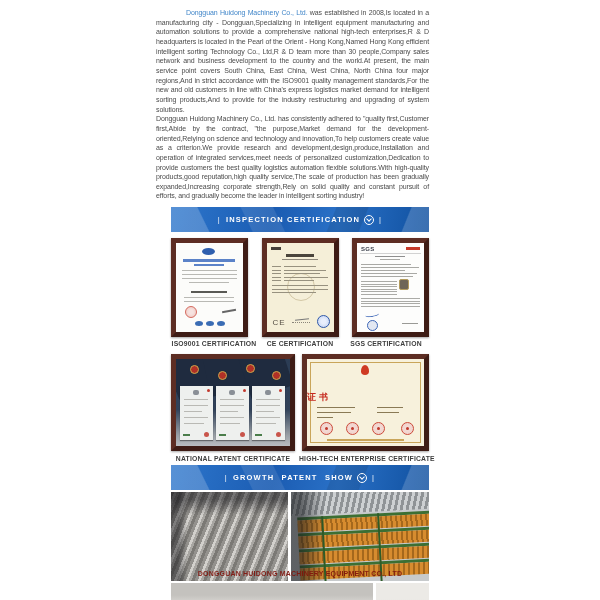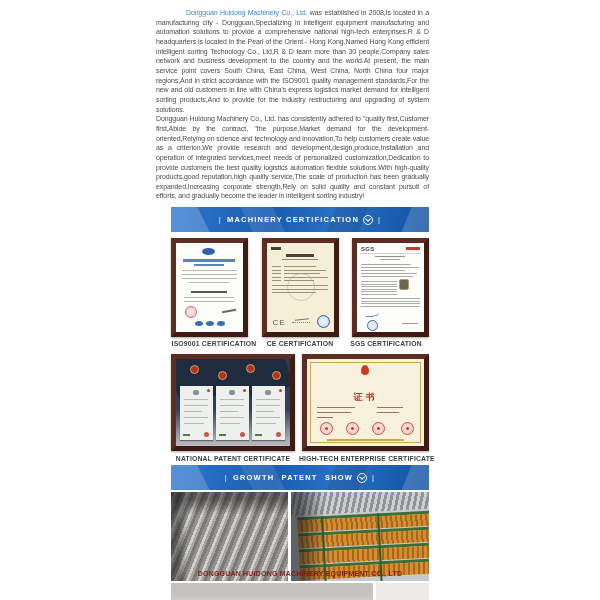"MACHINERY CERTIFICATION" span.bt { text: MACHINERY -> INSPECTION }
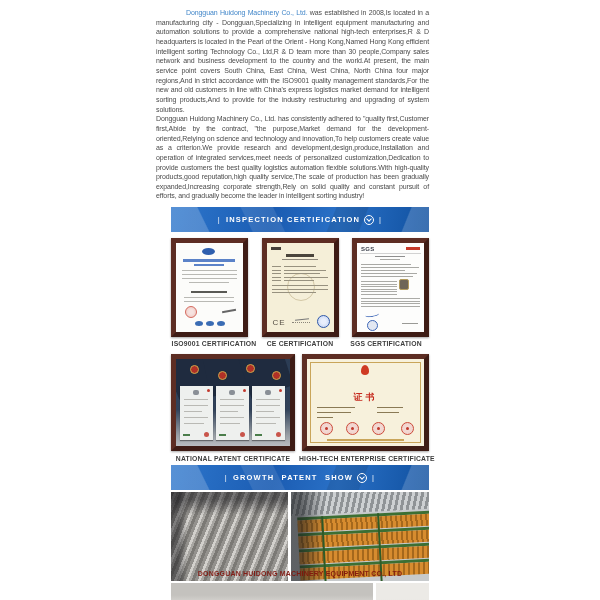"证书" .ht-sub { text-align: center -> left }
